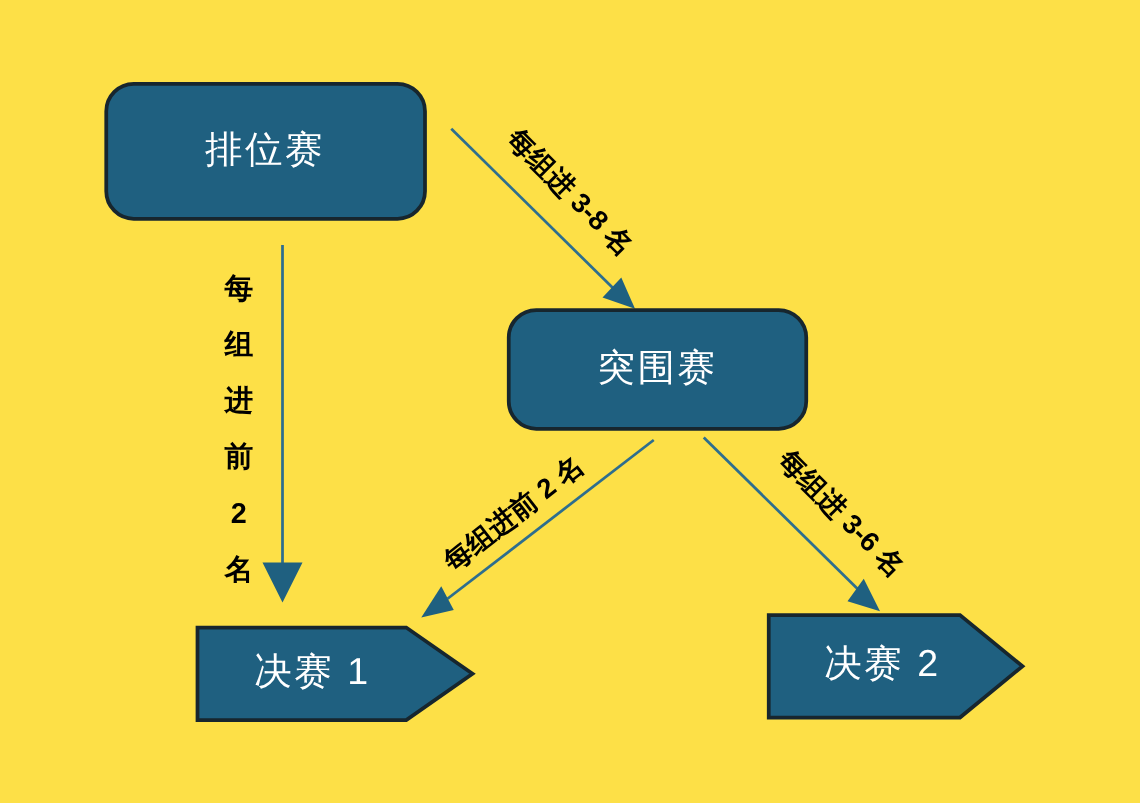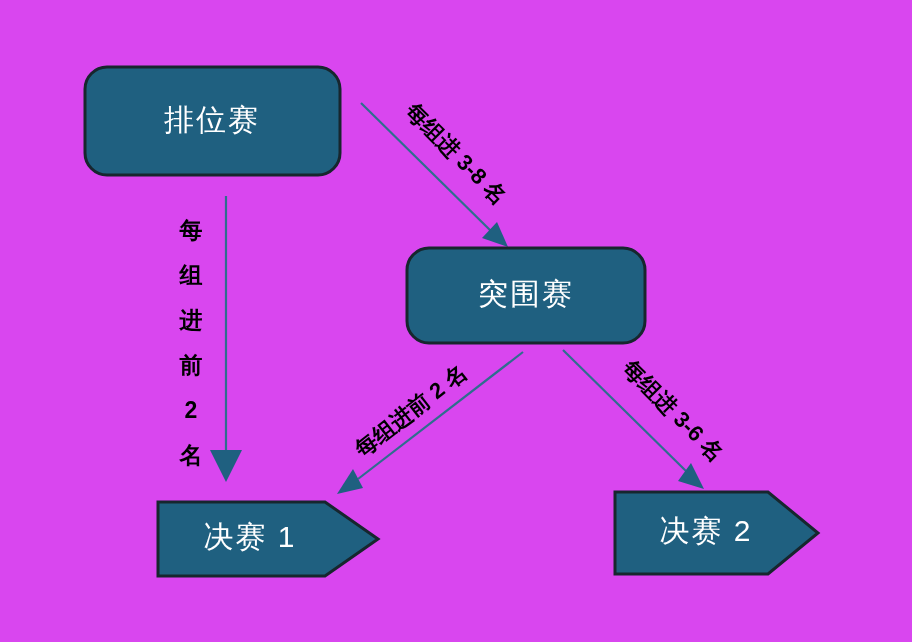"排位赛" #canvas { background: #d946ef -> #fde047 }
